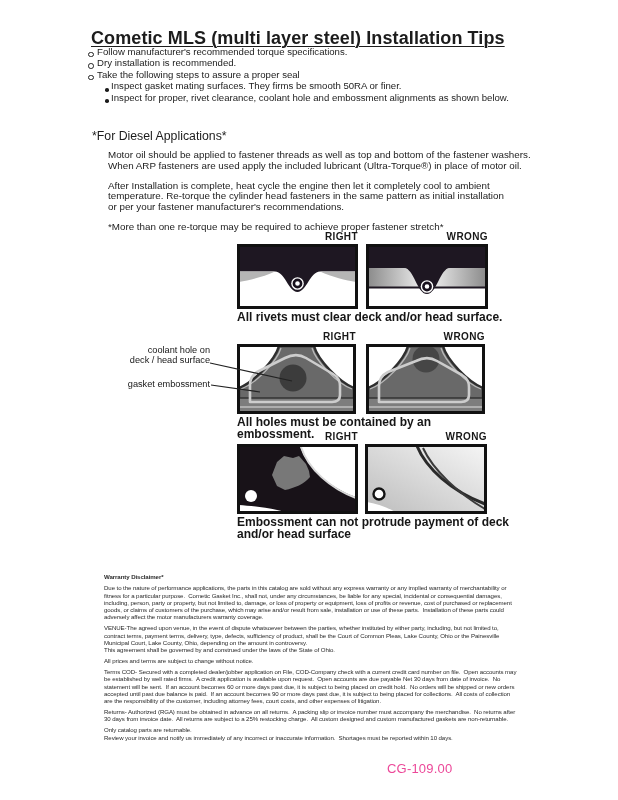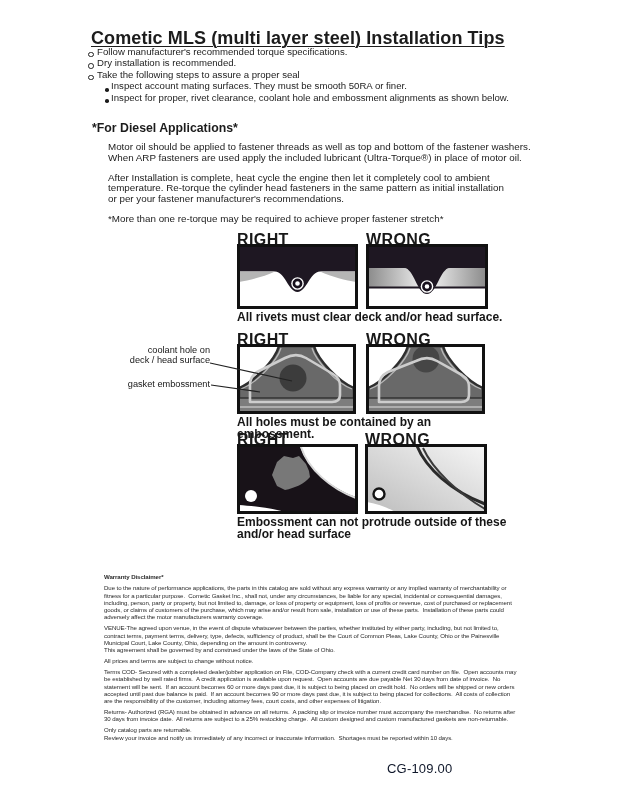"Inspect account mating surfaces. They" span { text: account mating surfaces.  They must -> gasket mating surfaces.  They firms }
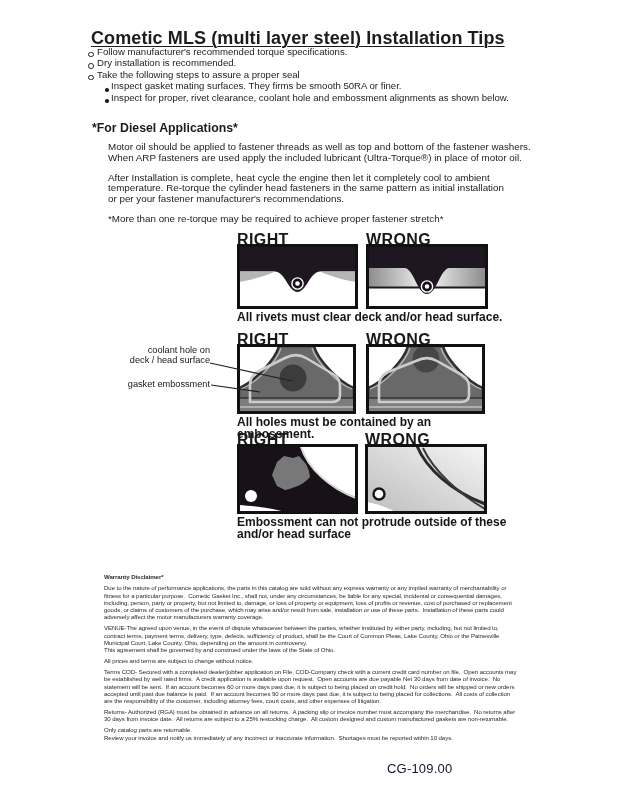"*For Diesel Applications*" .diesel h2 { font-weight: 700 -> 400; margin: 4px 0 7px 0 -> 12px 0 7px 0 }
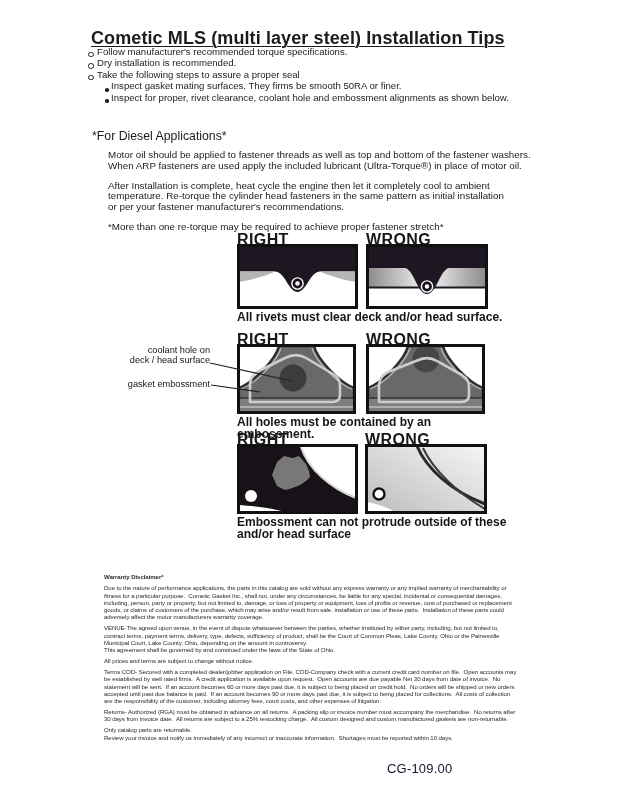"RIGHT" .dg-label { font-size: 16px -> 10px; text-align: left -> right }
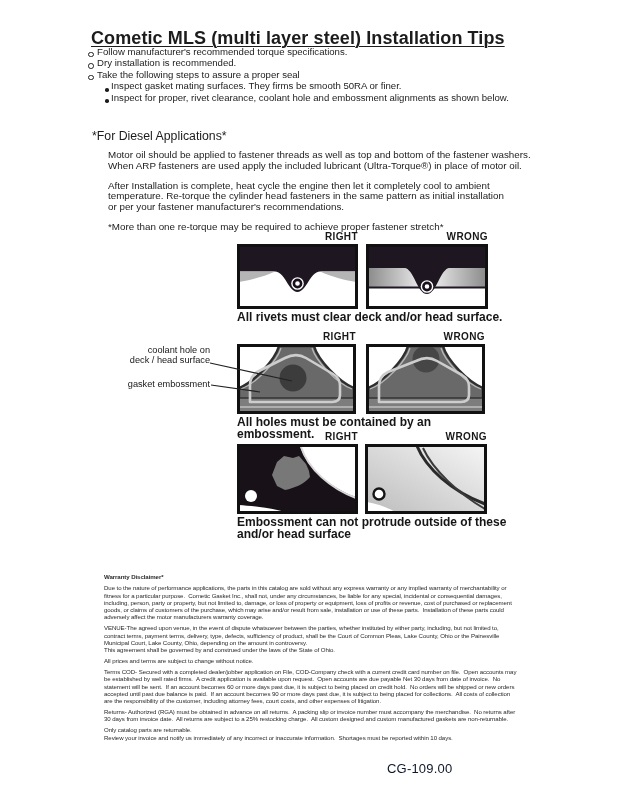"Embossment can not protrude outside" div.abs { text: outside of these -> payment of deck }
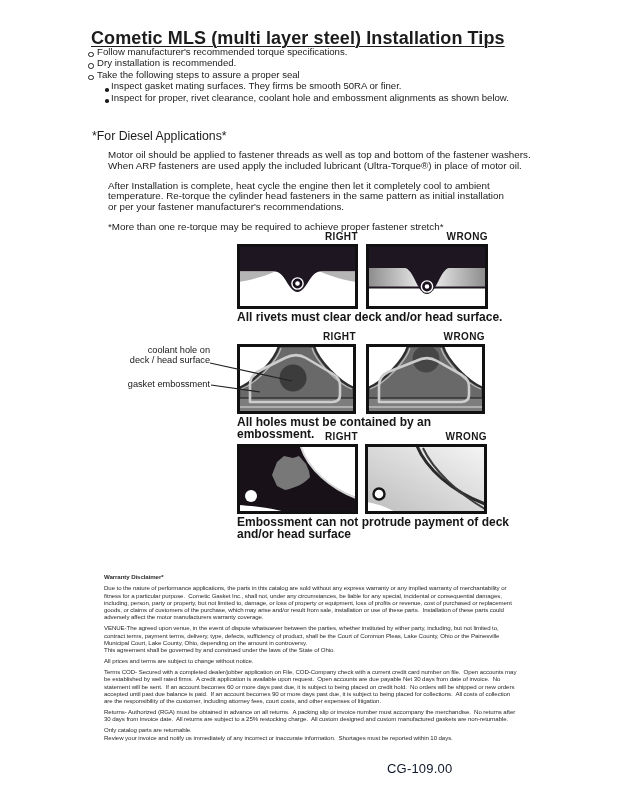"CG-109.00" .footer-code { color: #0f172a -> #ec4899 }
